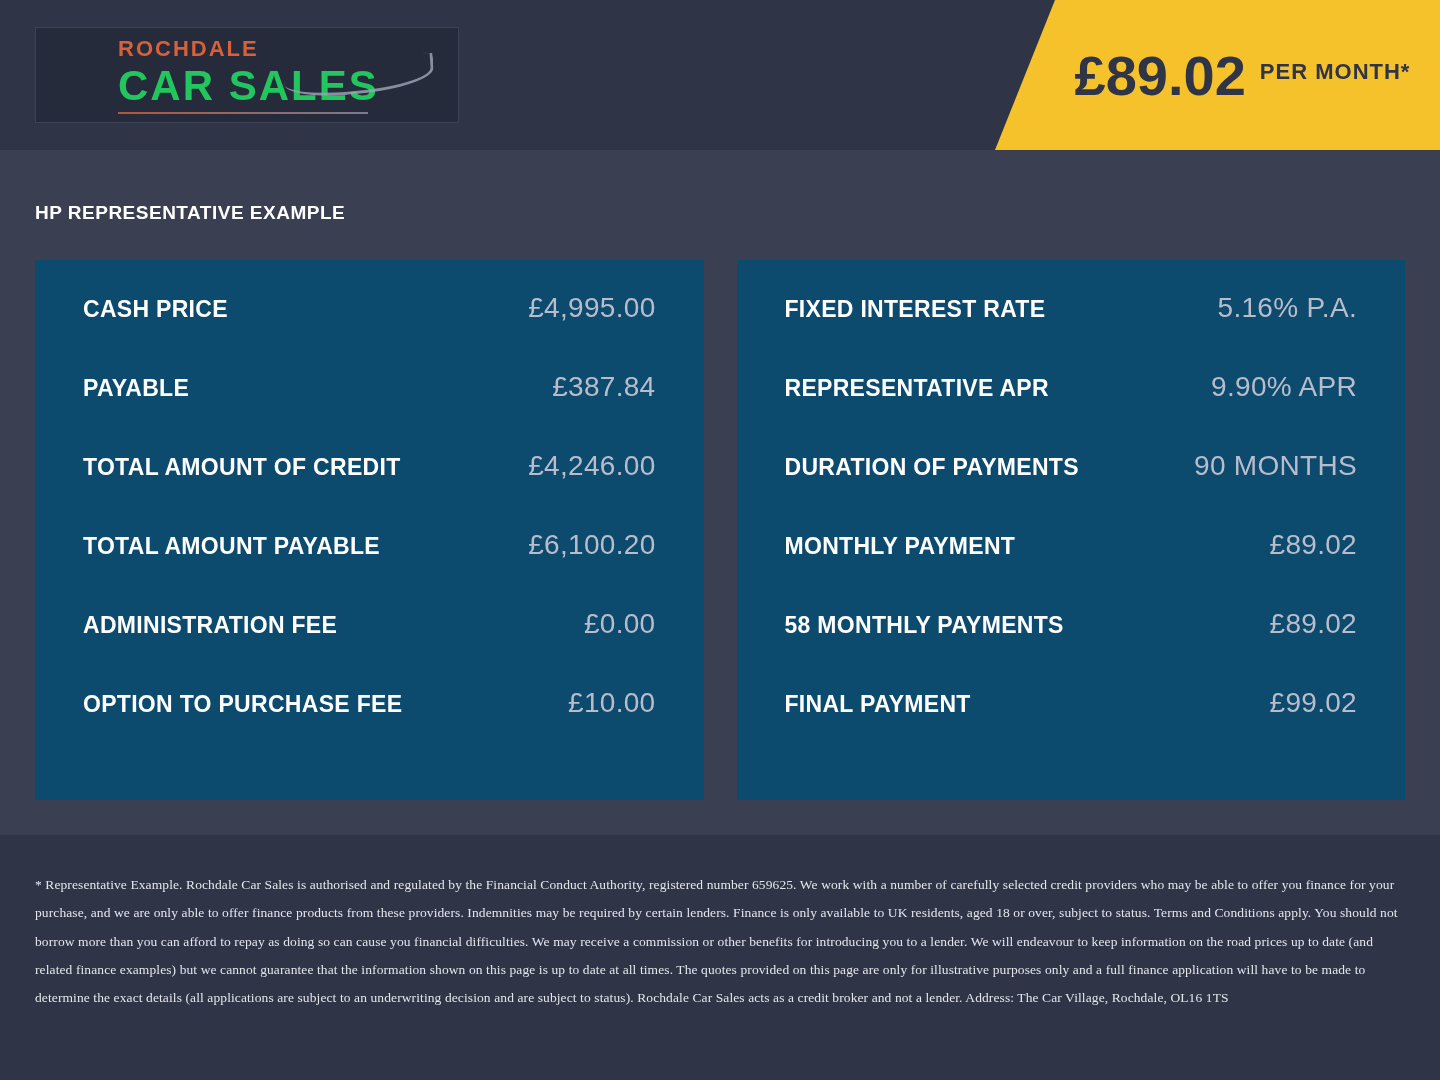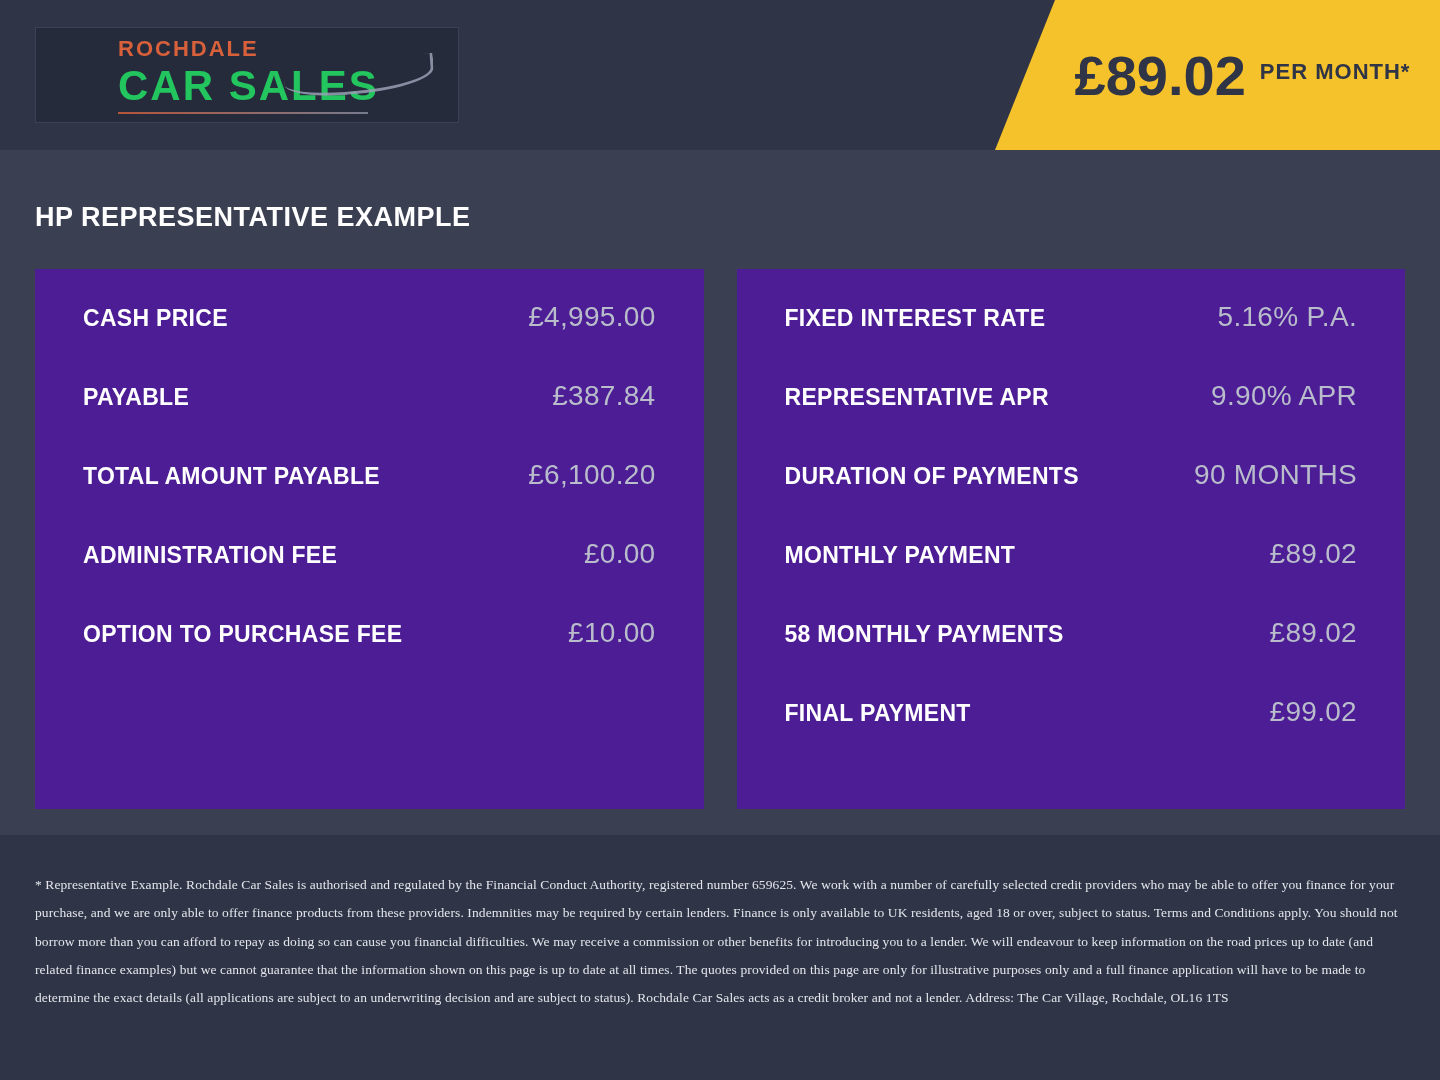"HP REPRESENTATIVE EXAMPLE" .section-title { font-size: 27px -> 19px }
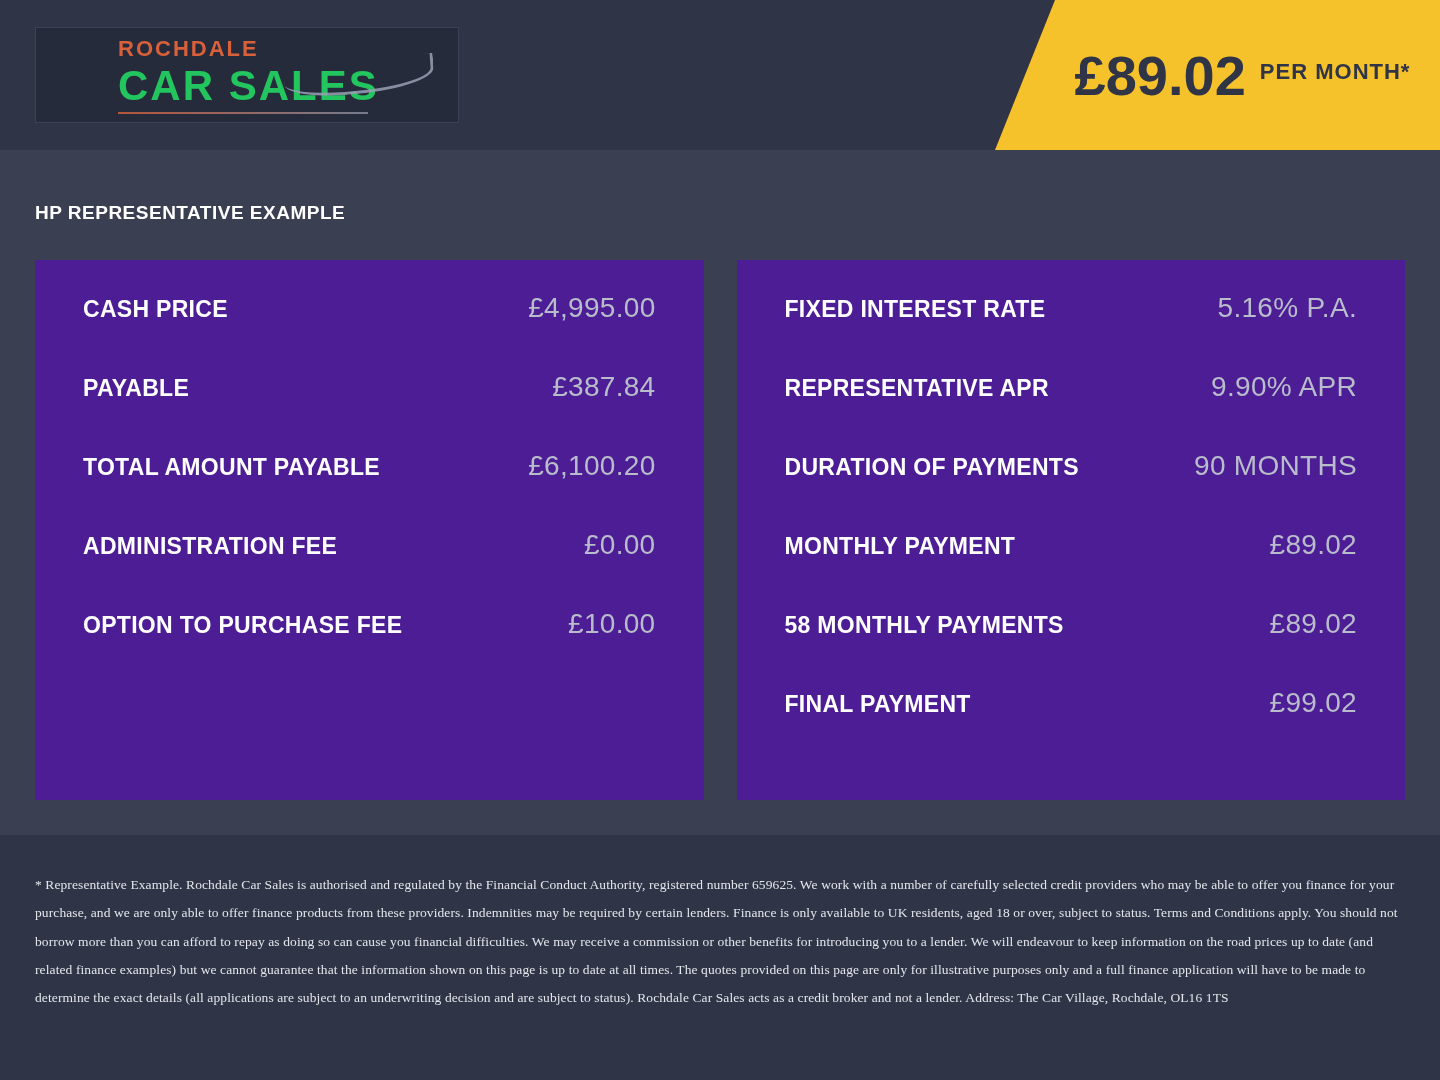"CASH PRICE" .panel { background: #4c1d95 -> #0c4a6e }
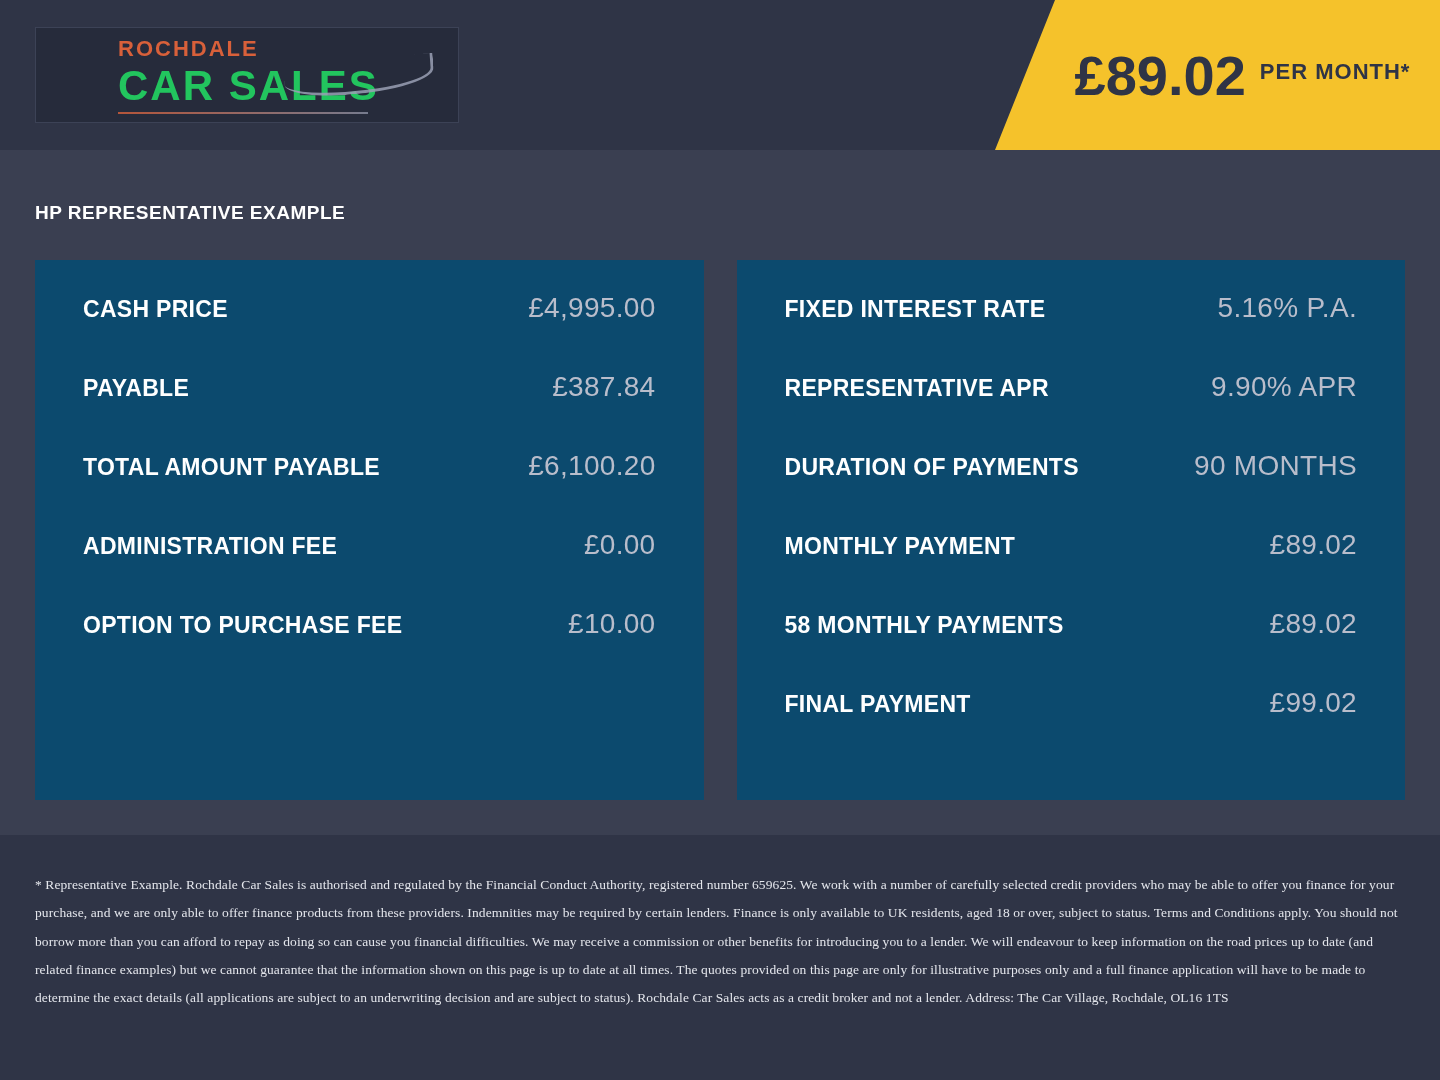"TOTAL AMOUNT OF CREDIT" div.row { html: none -> <div> <span>TOTAL AMOUNT OF CREDIT</span> <span>£4,246.00</span> </div> }
